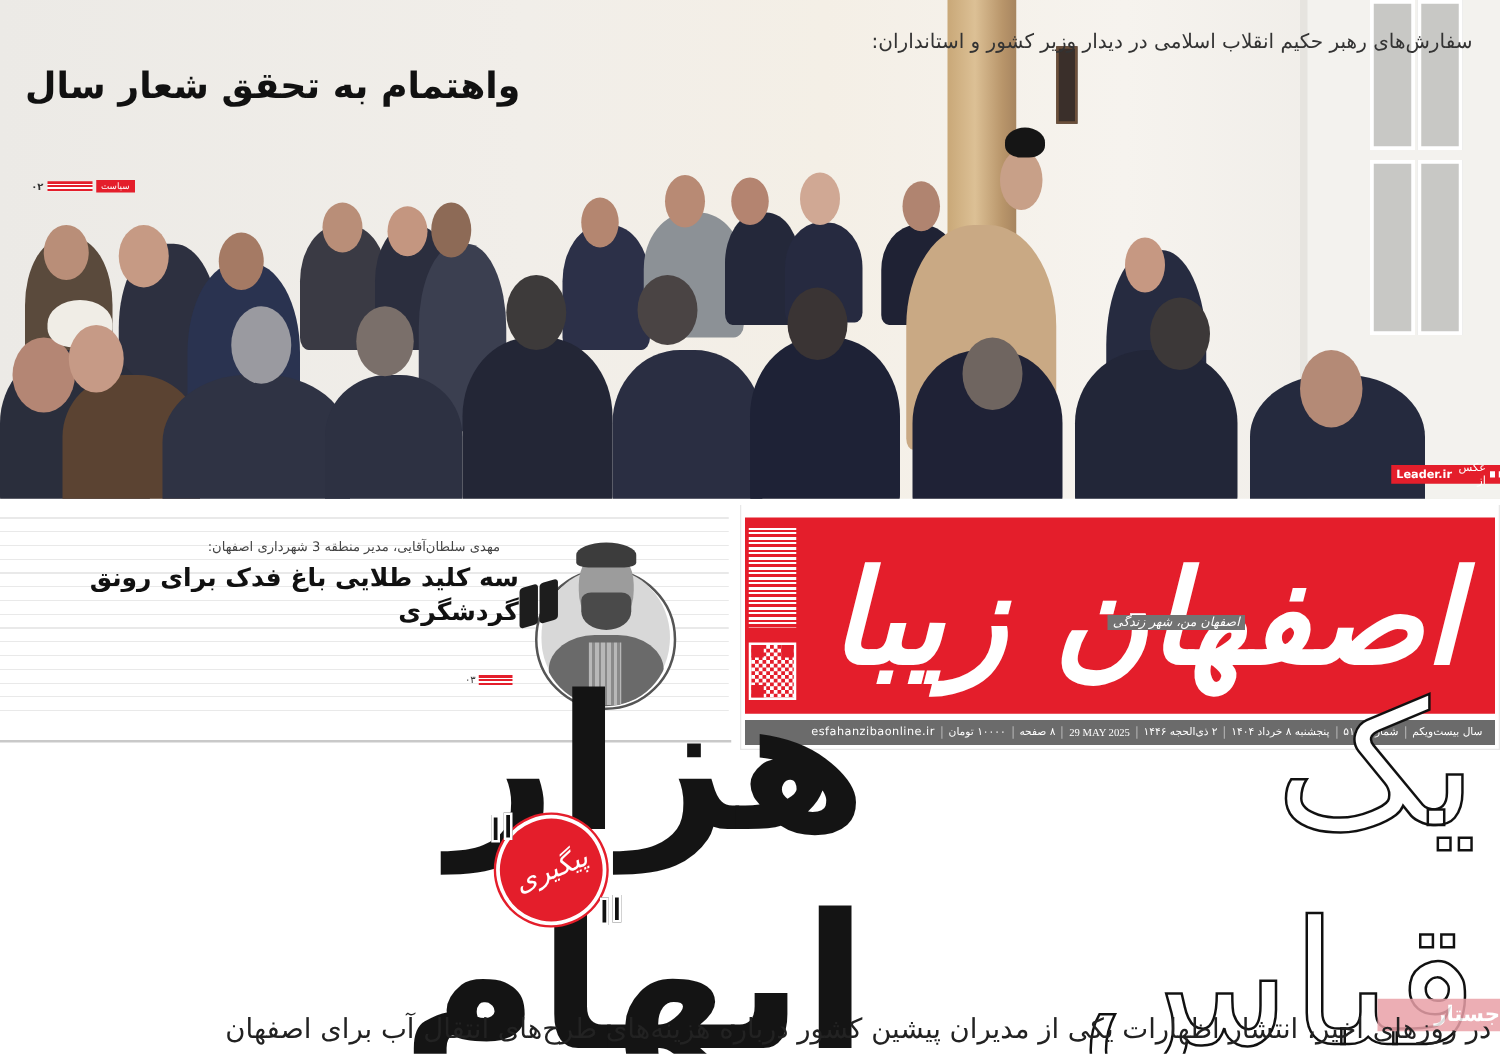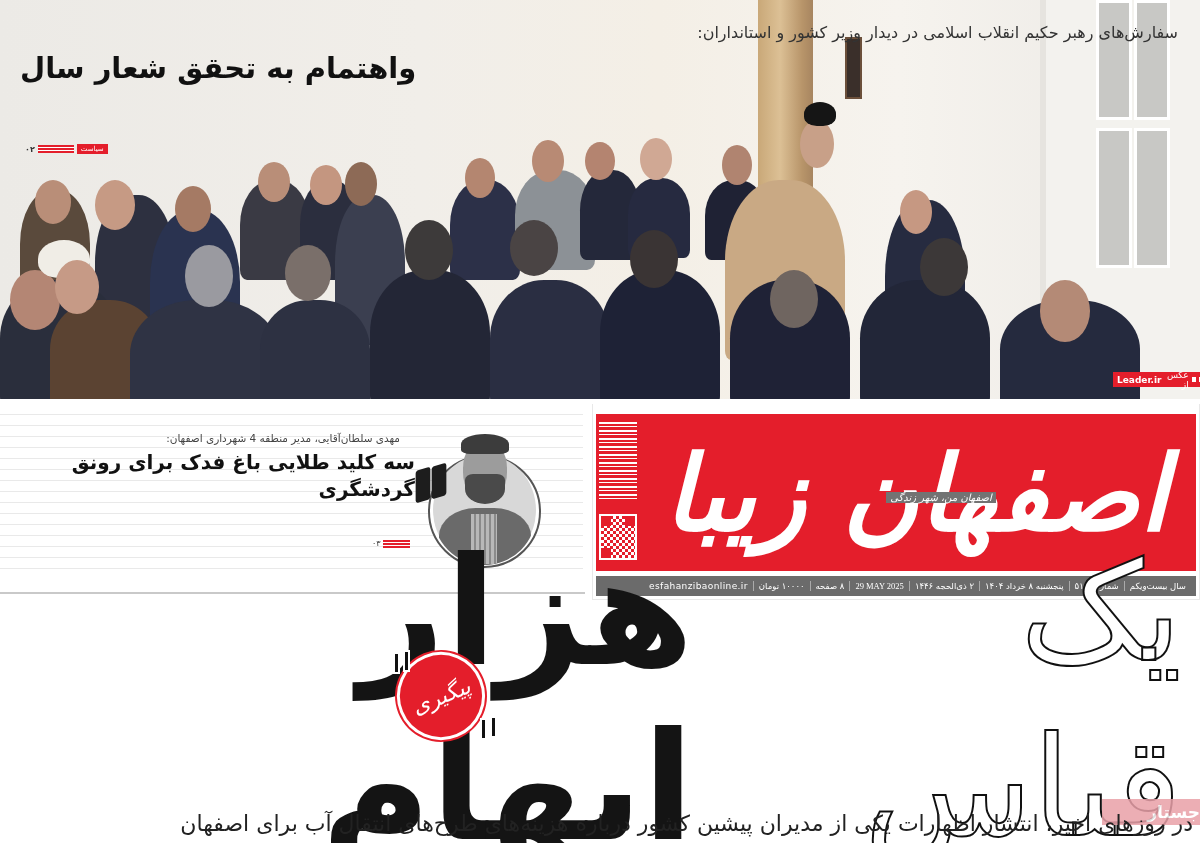"مهدی سلطان‌آقایی، مدیر منطقه 4" div.interview-kicker { text: 4 -> 3 }
